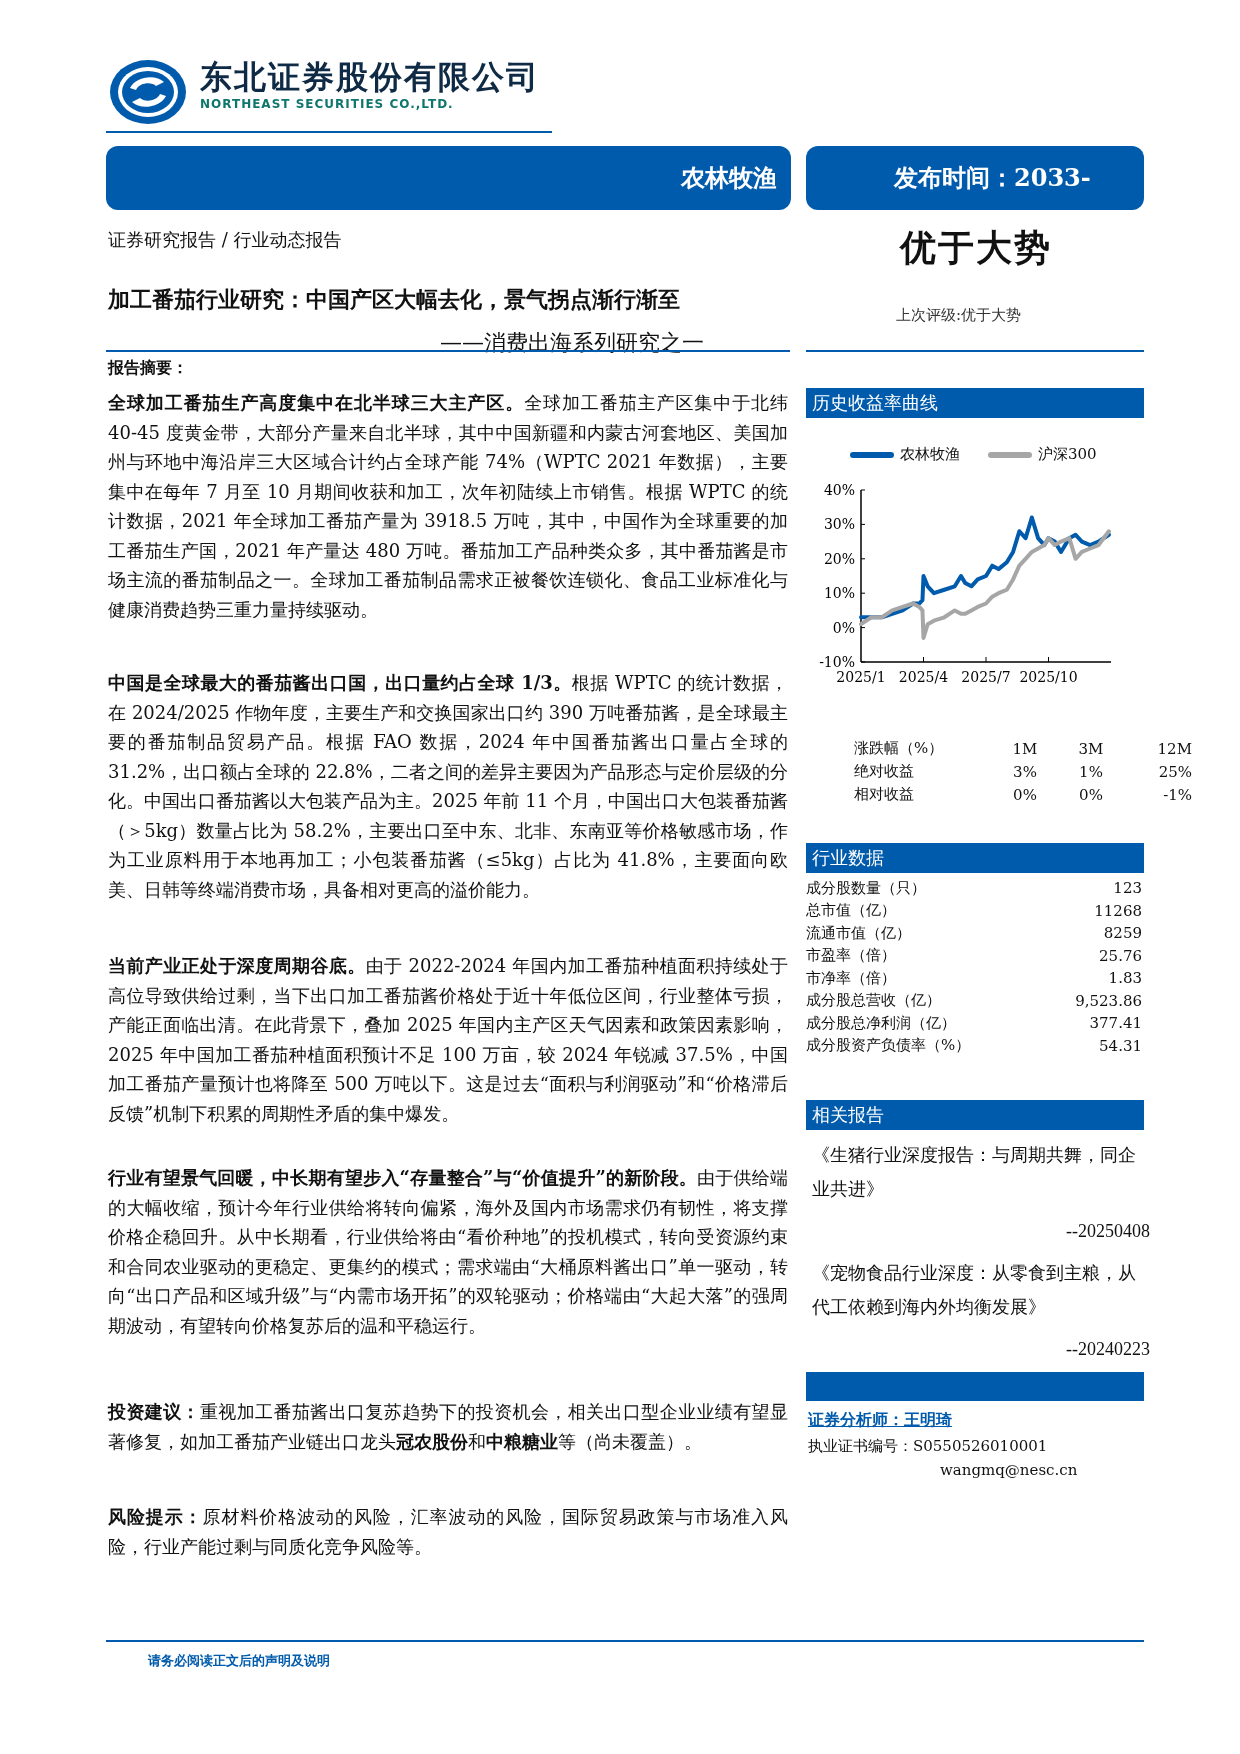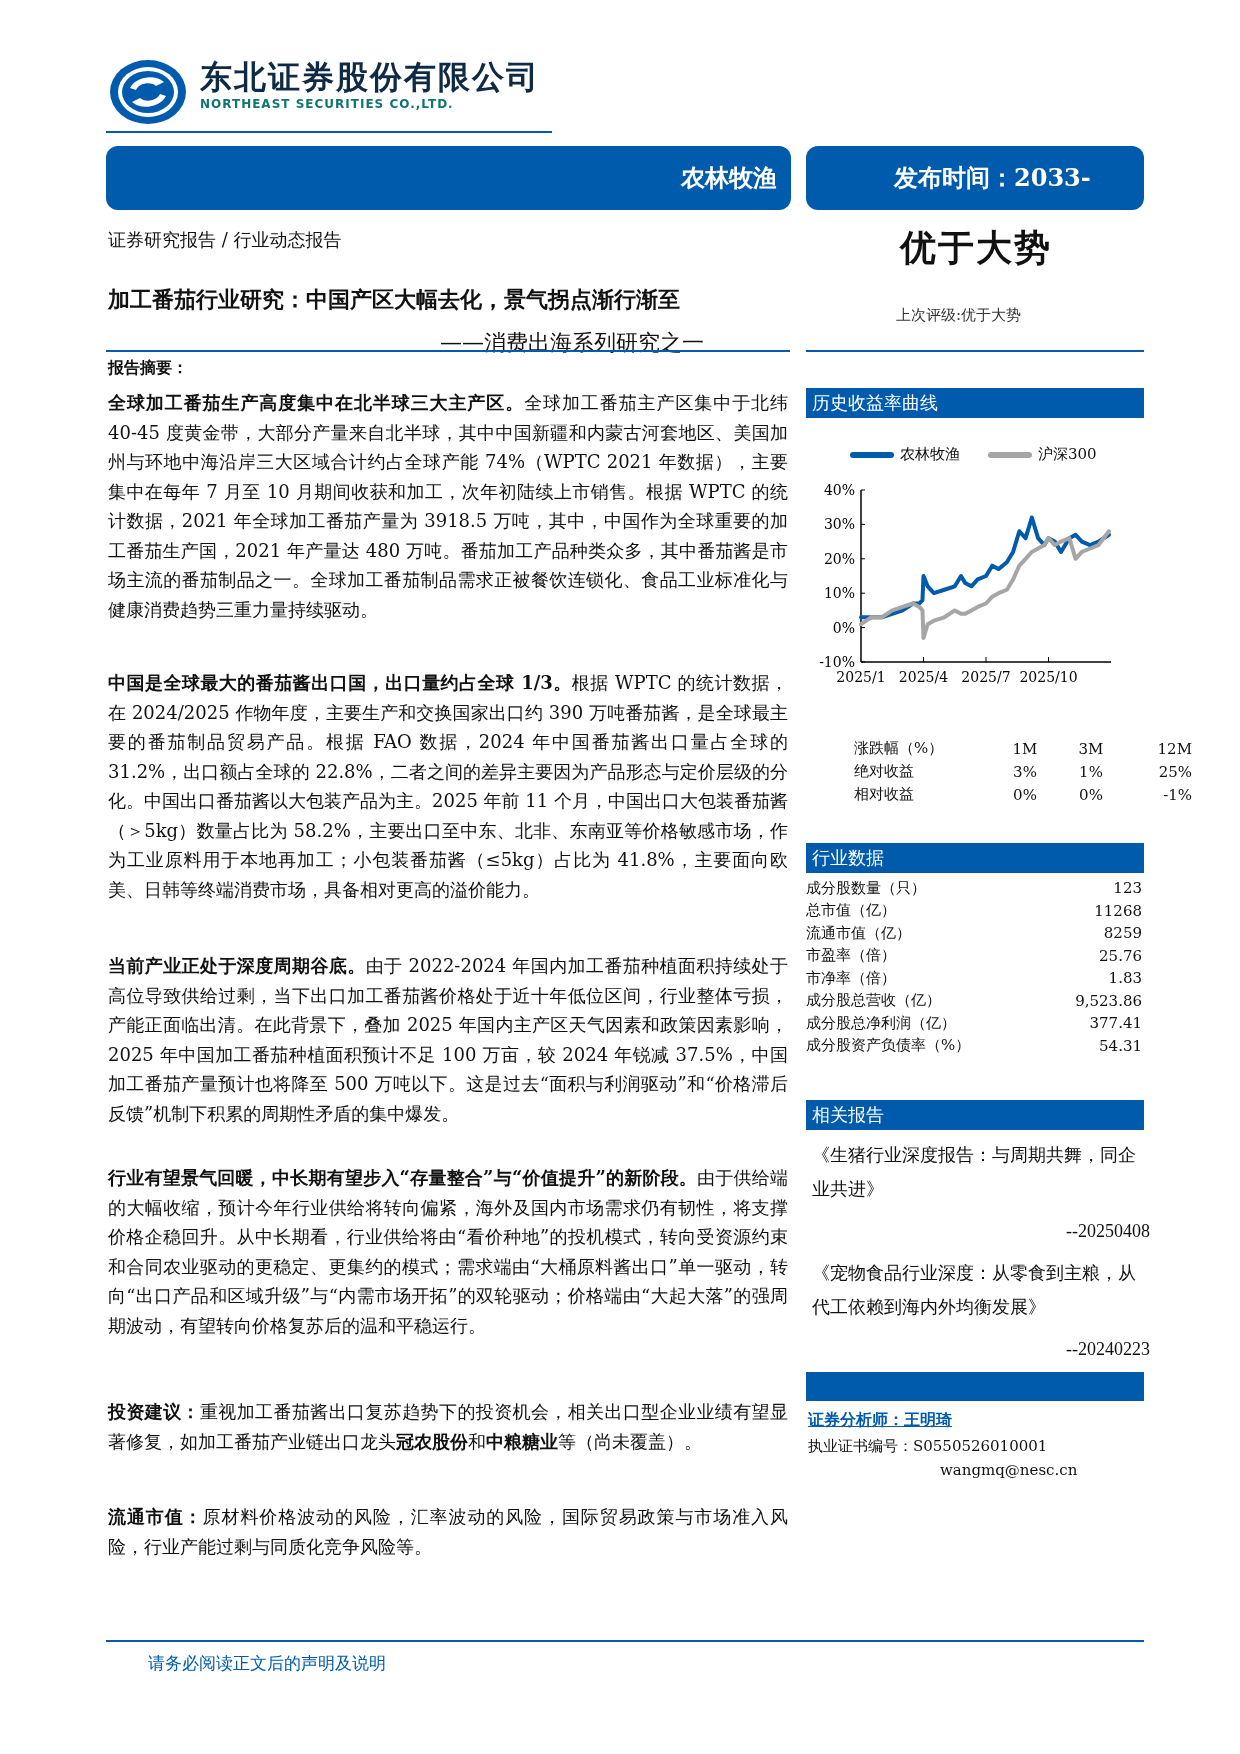"流通市值：" b { text: 流通市值 -> 风险提示 }
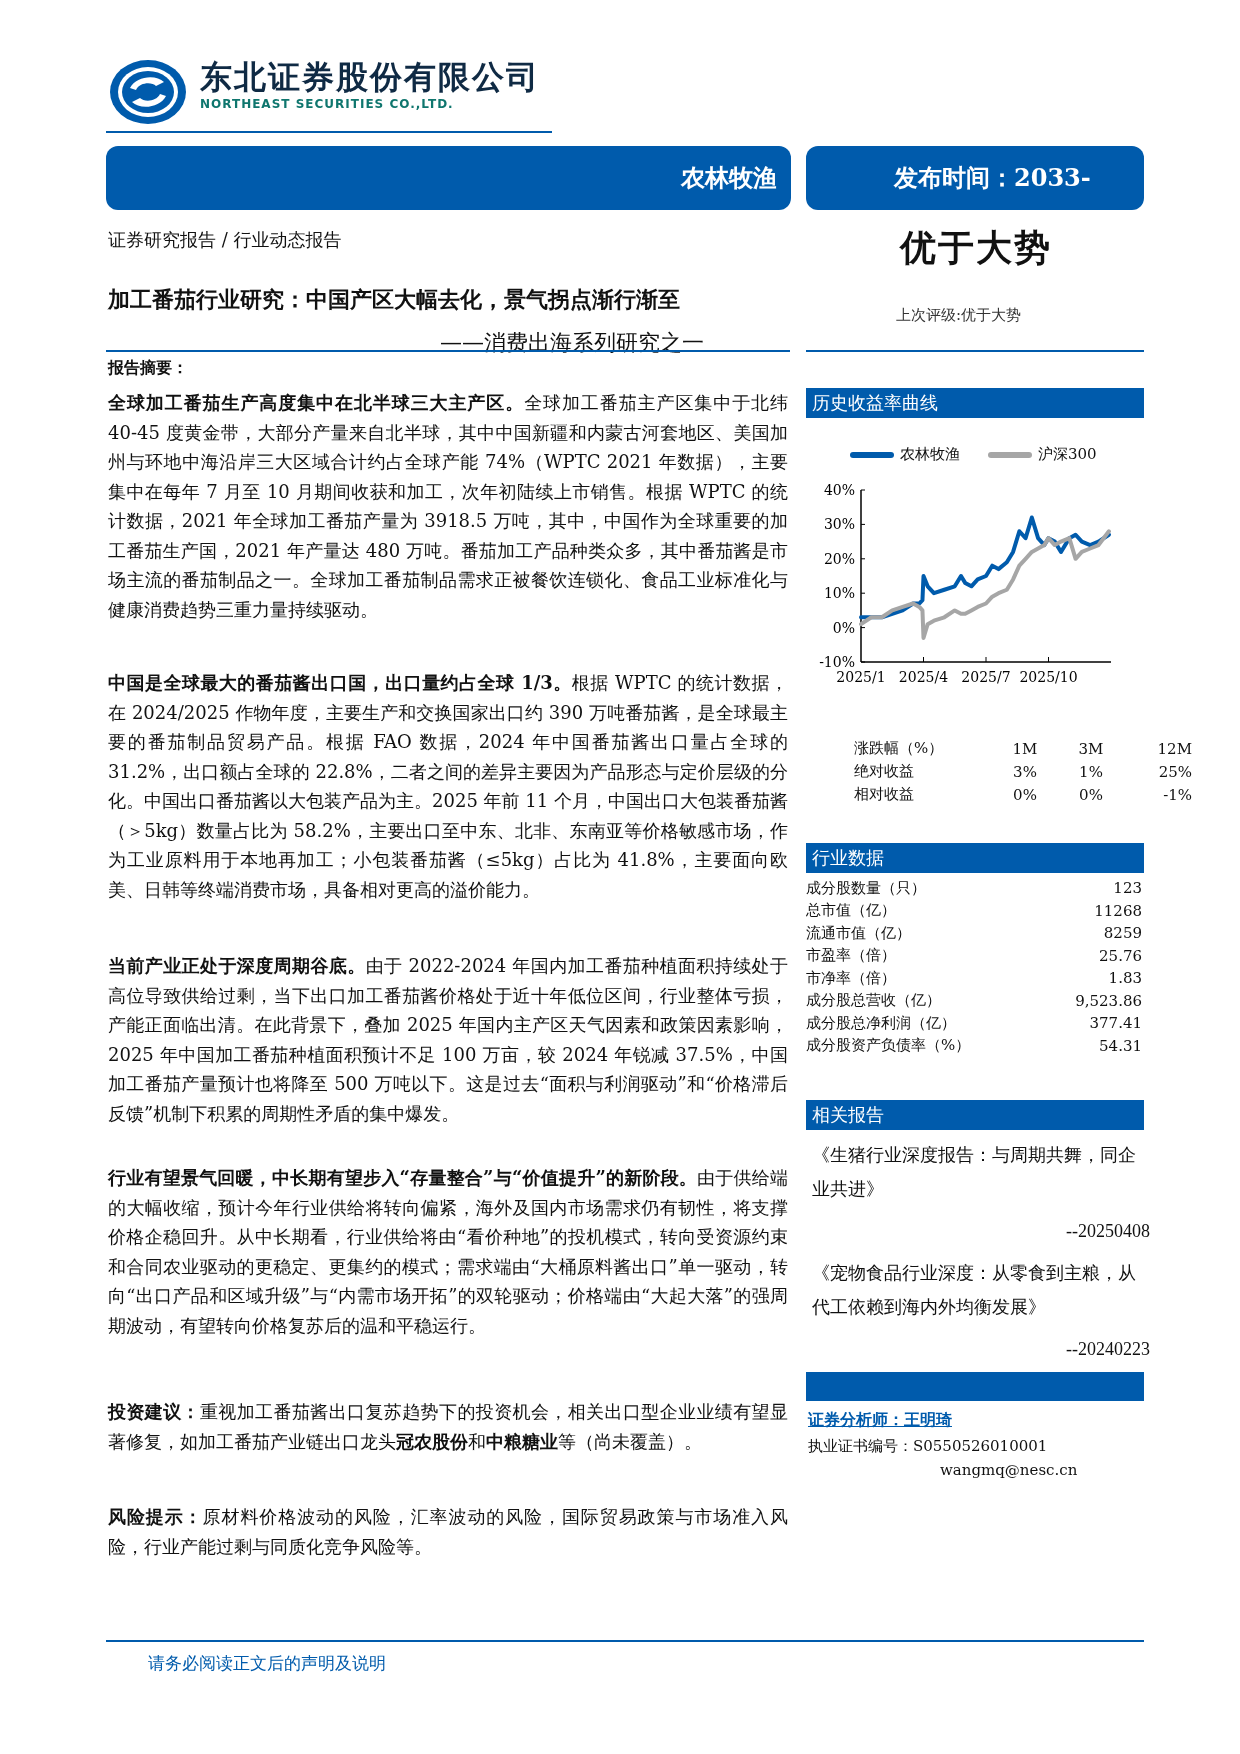"请务必阅读正文后的声明及说明" .footer { font-size: 17px -> 13px; font-weight: normal -> bold }
